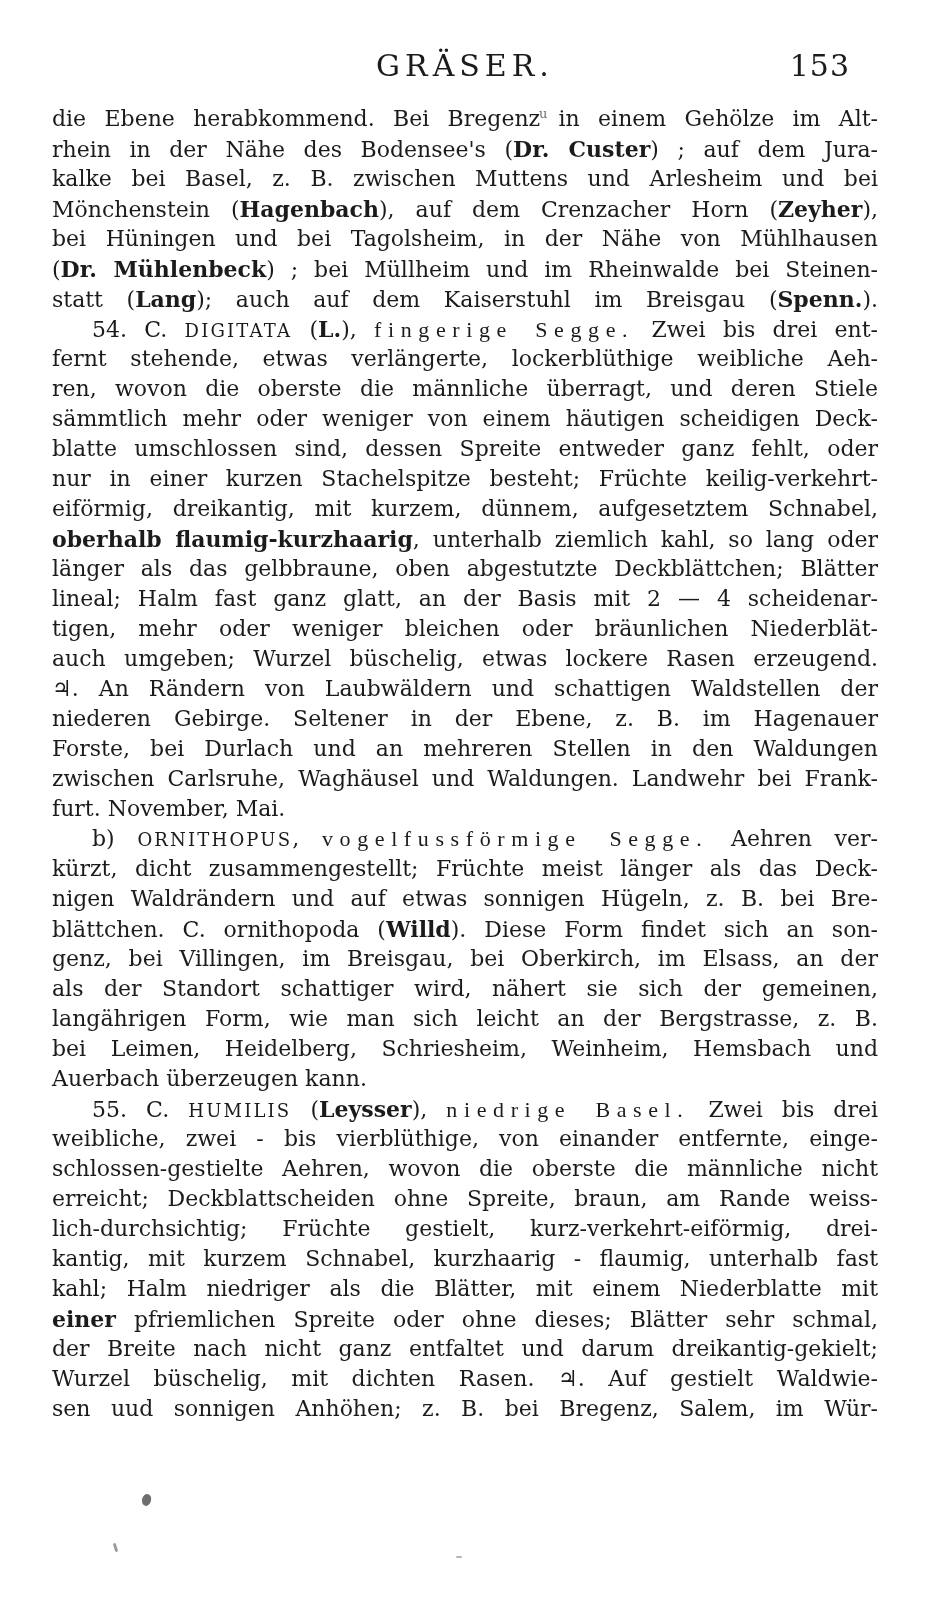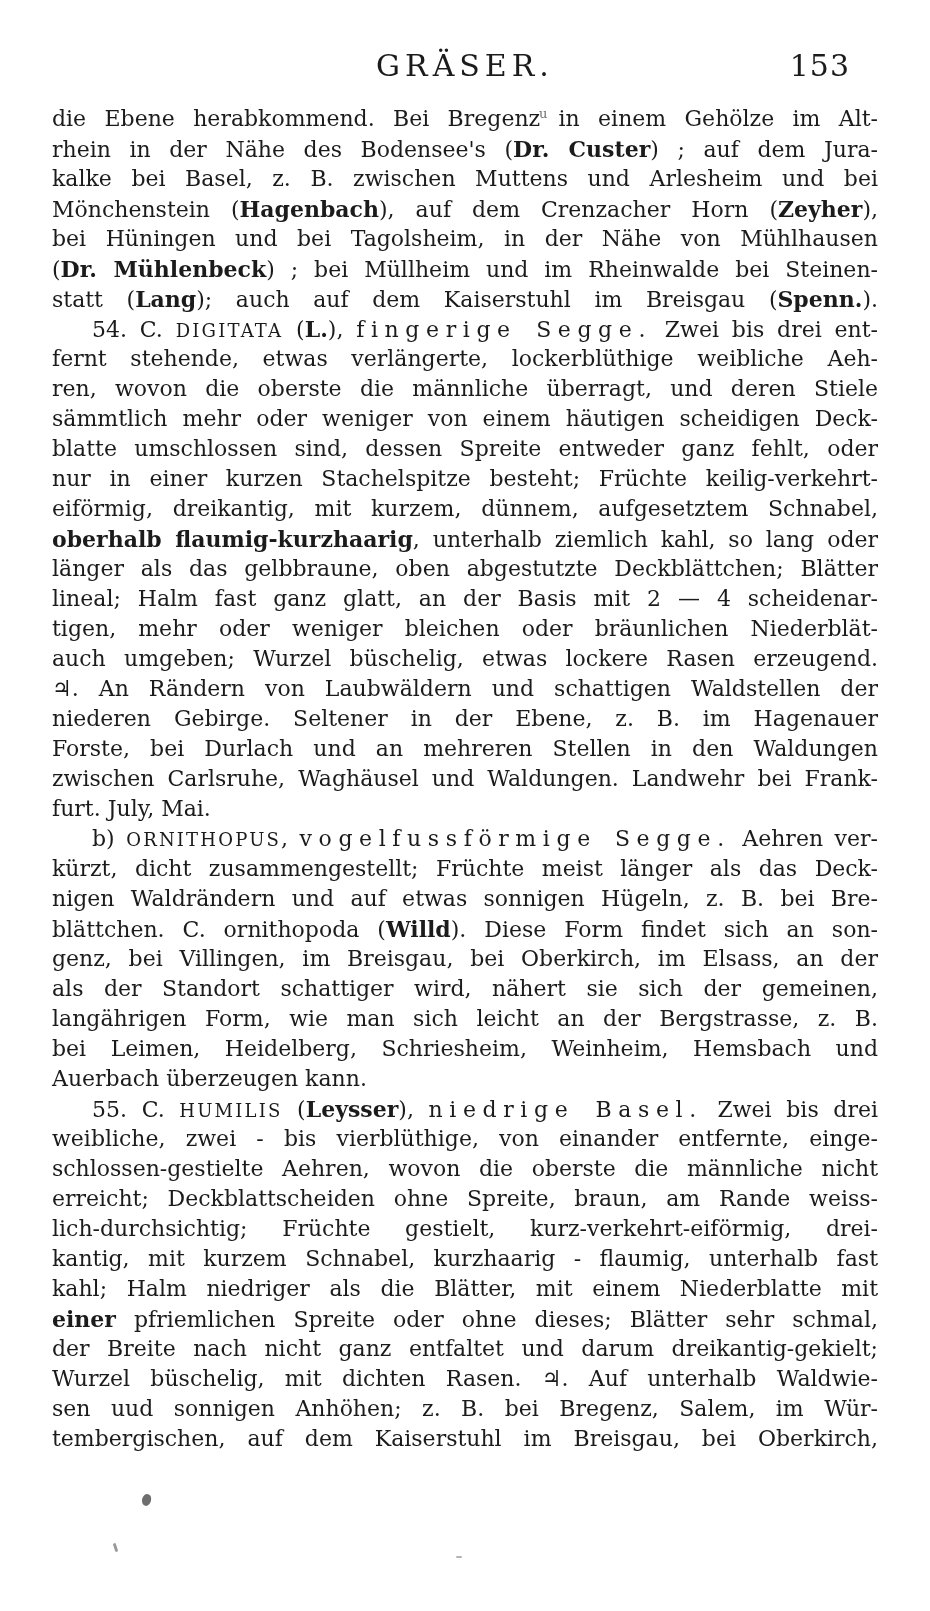"fingerige Segge." .g { font-family: none -> Liberation Serif, serif }
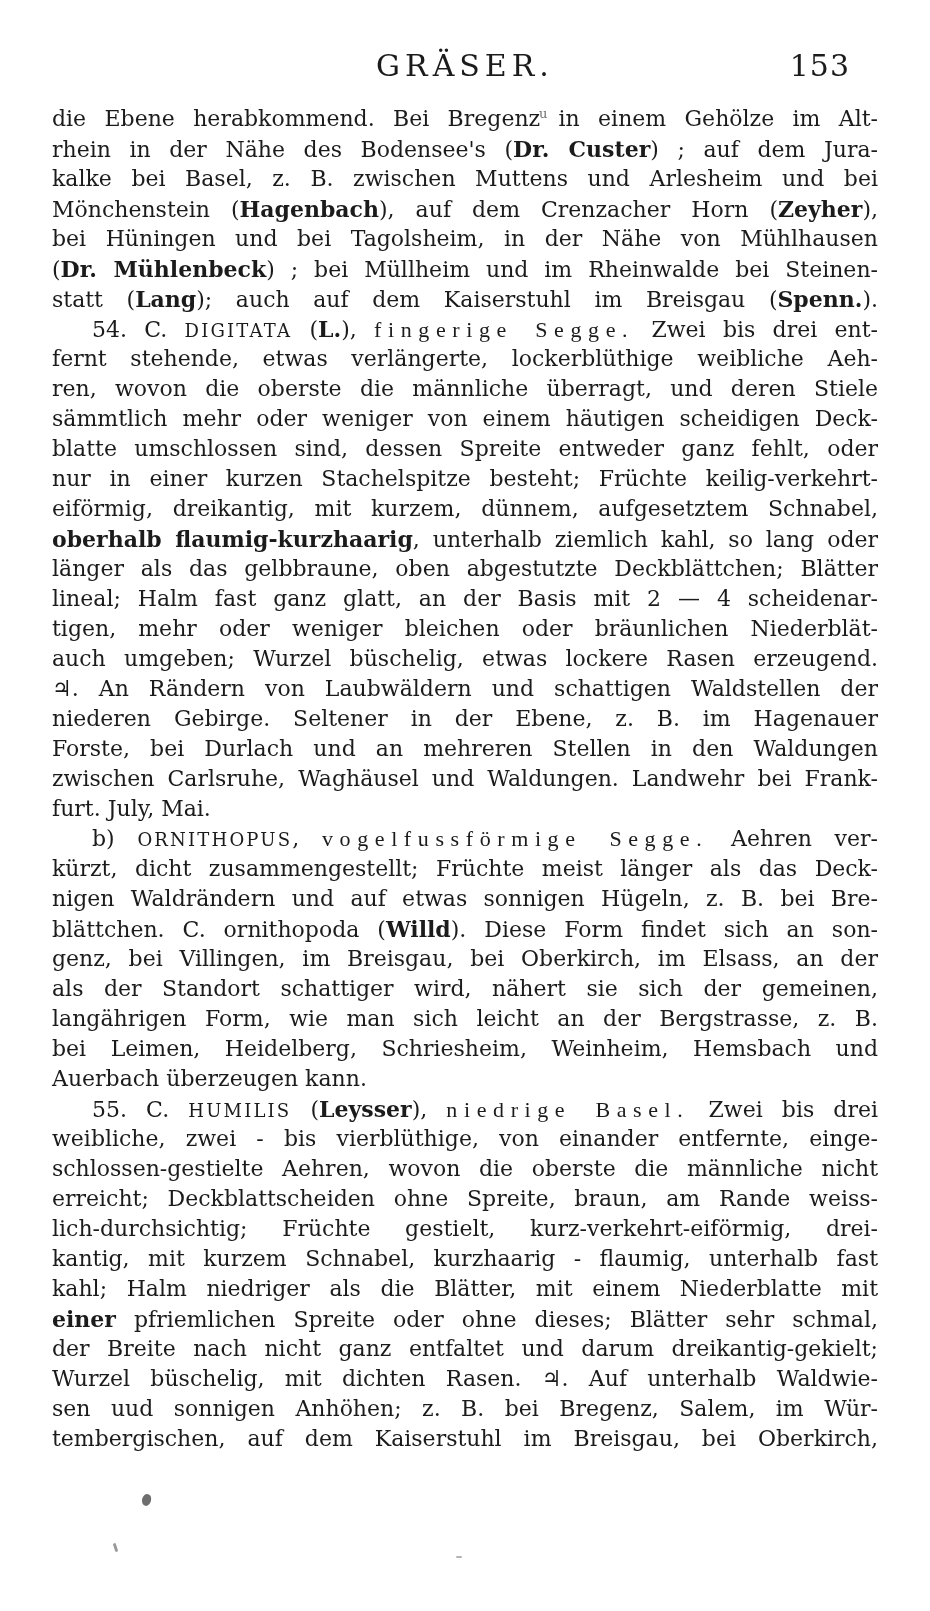"furt. July, Mai." span { text: July -> November }
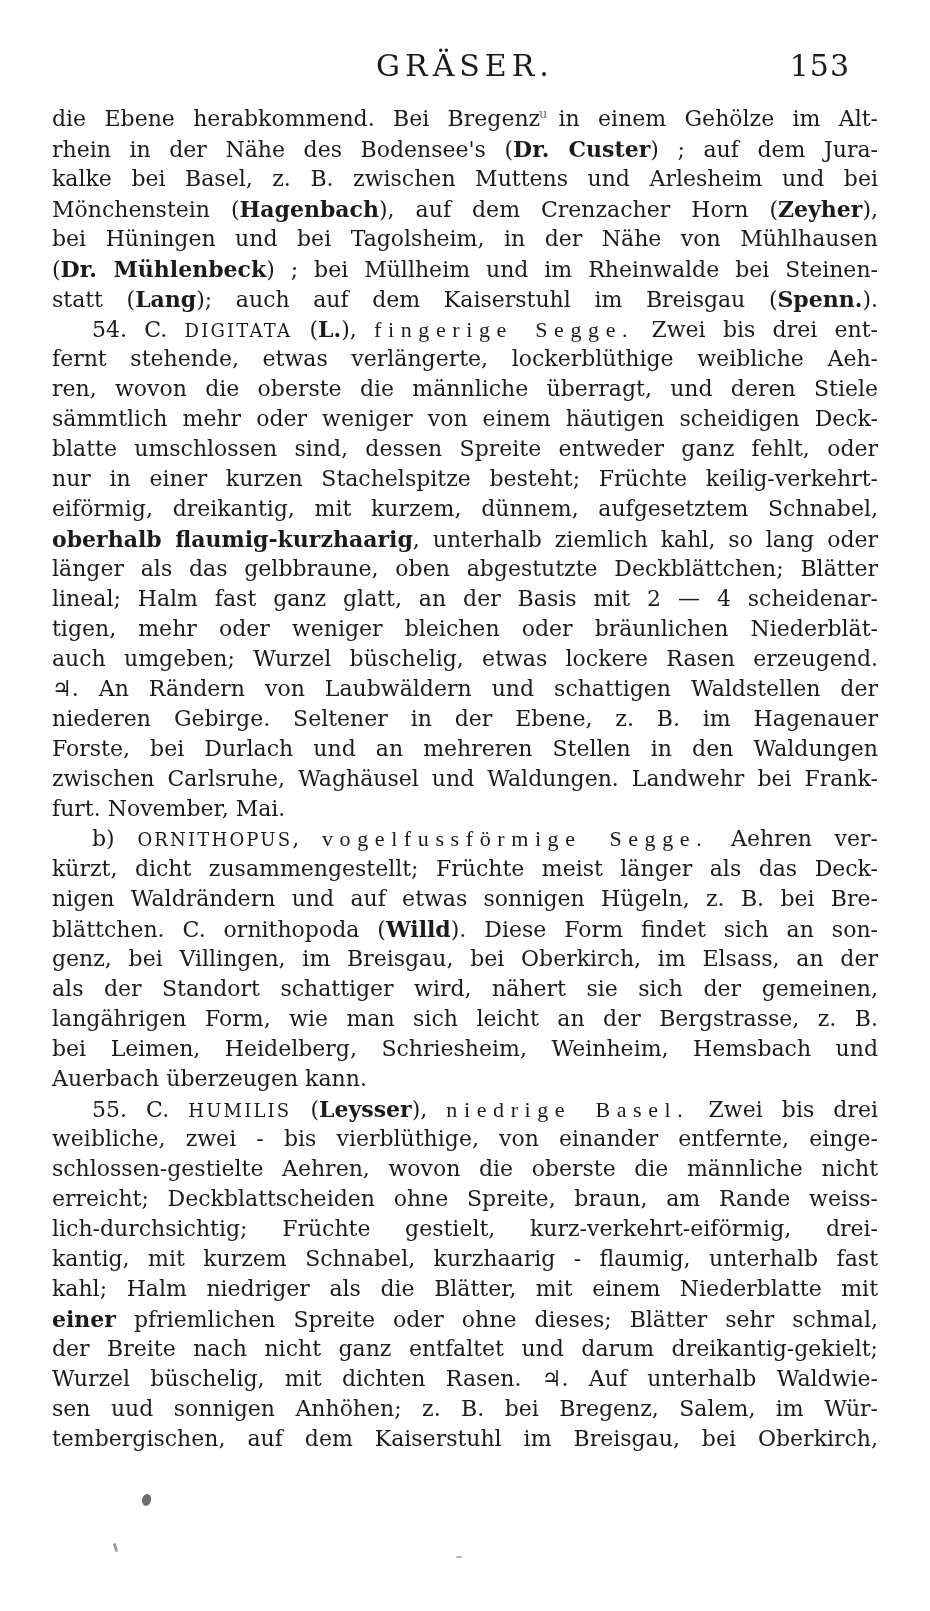". Auf unterhalb Waldwie-" span { text: unterhalb -> gestielt }
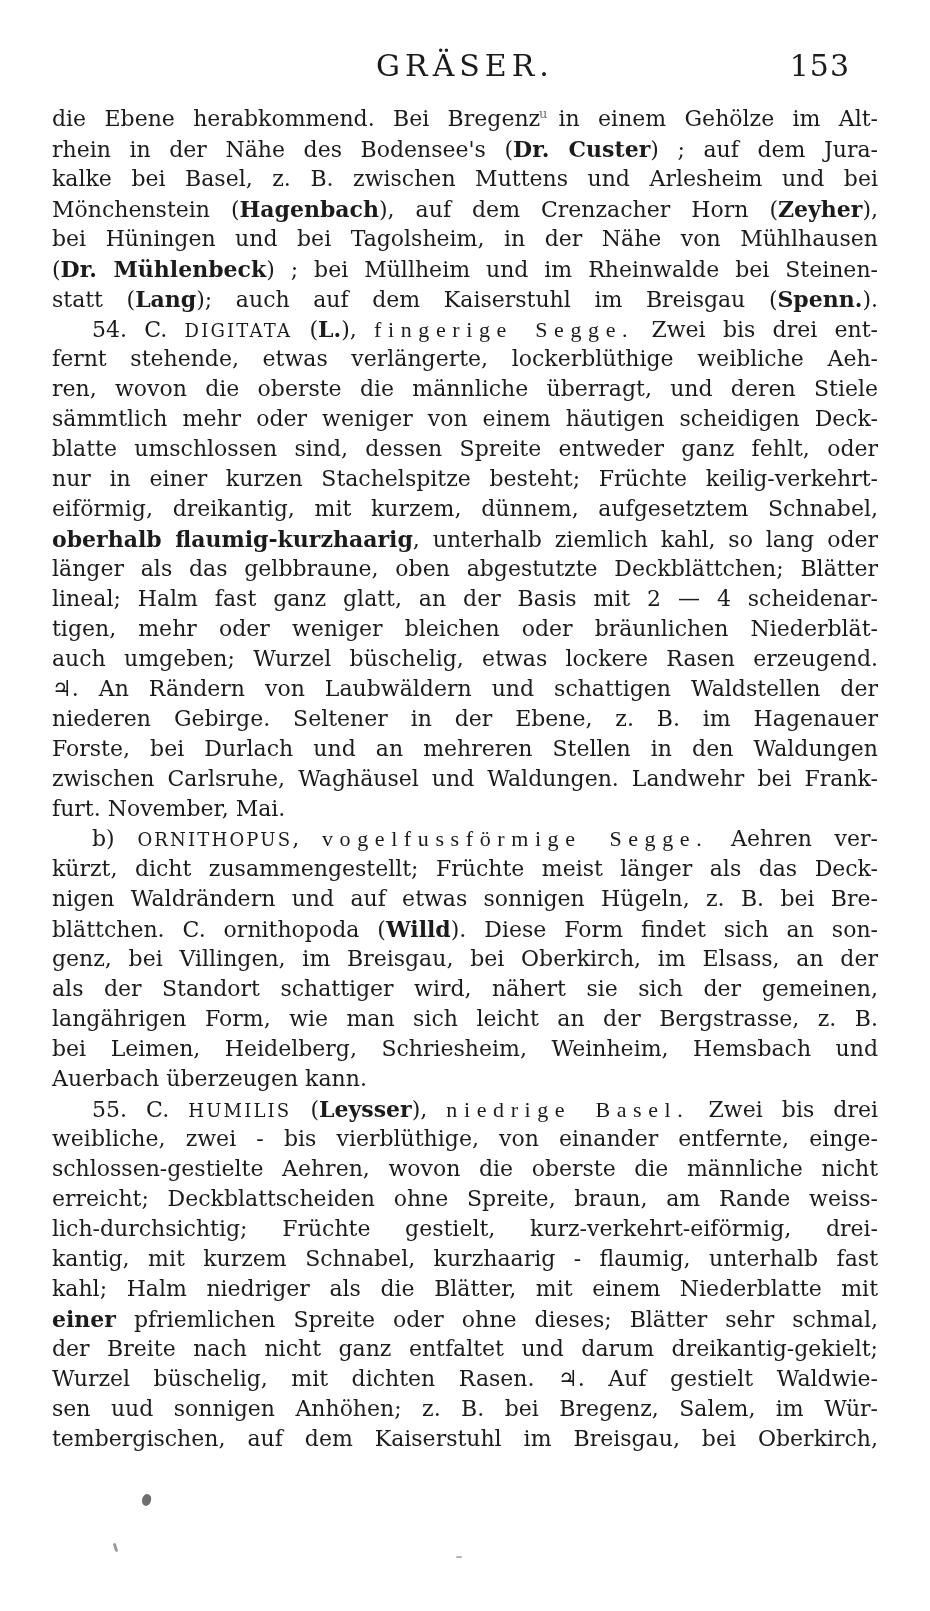"tembergischen, auf dem Kaiserstuhl im" div.line { html: <div><span>tembergischen, auf dem Kaiserstuhl im Breisgau, bei Oberkirch,</span></div> -> none }
